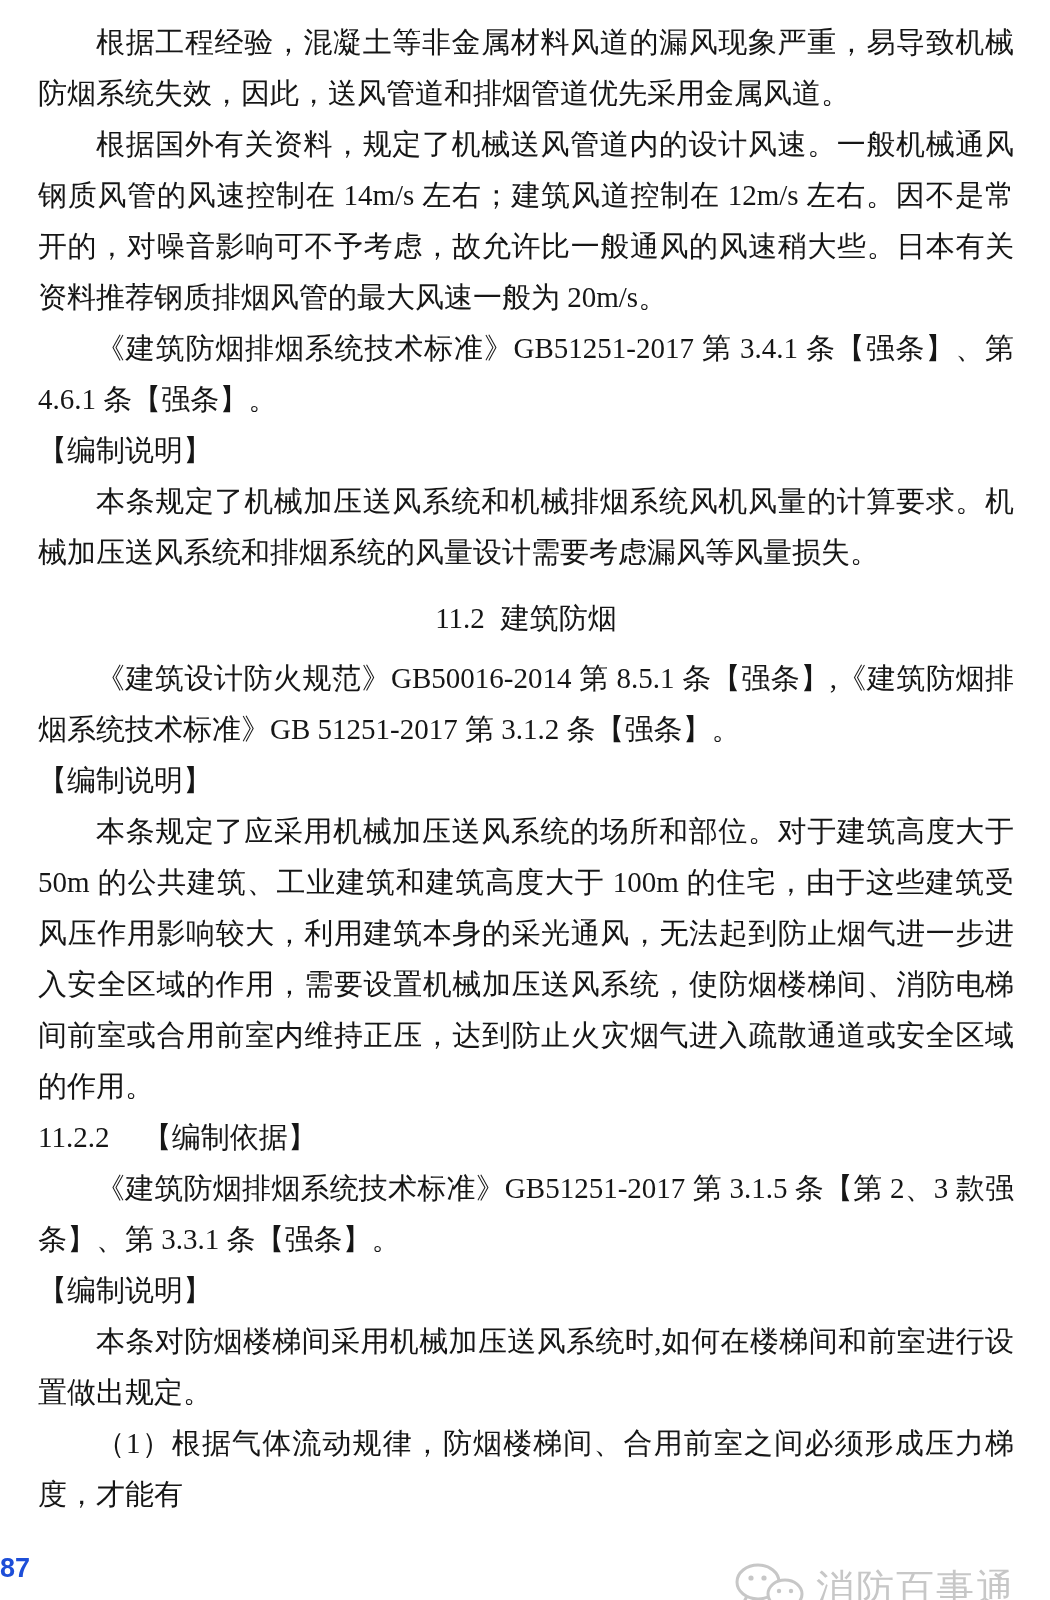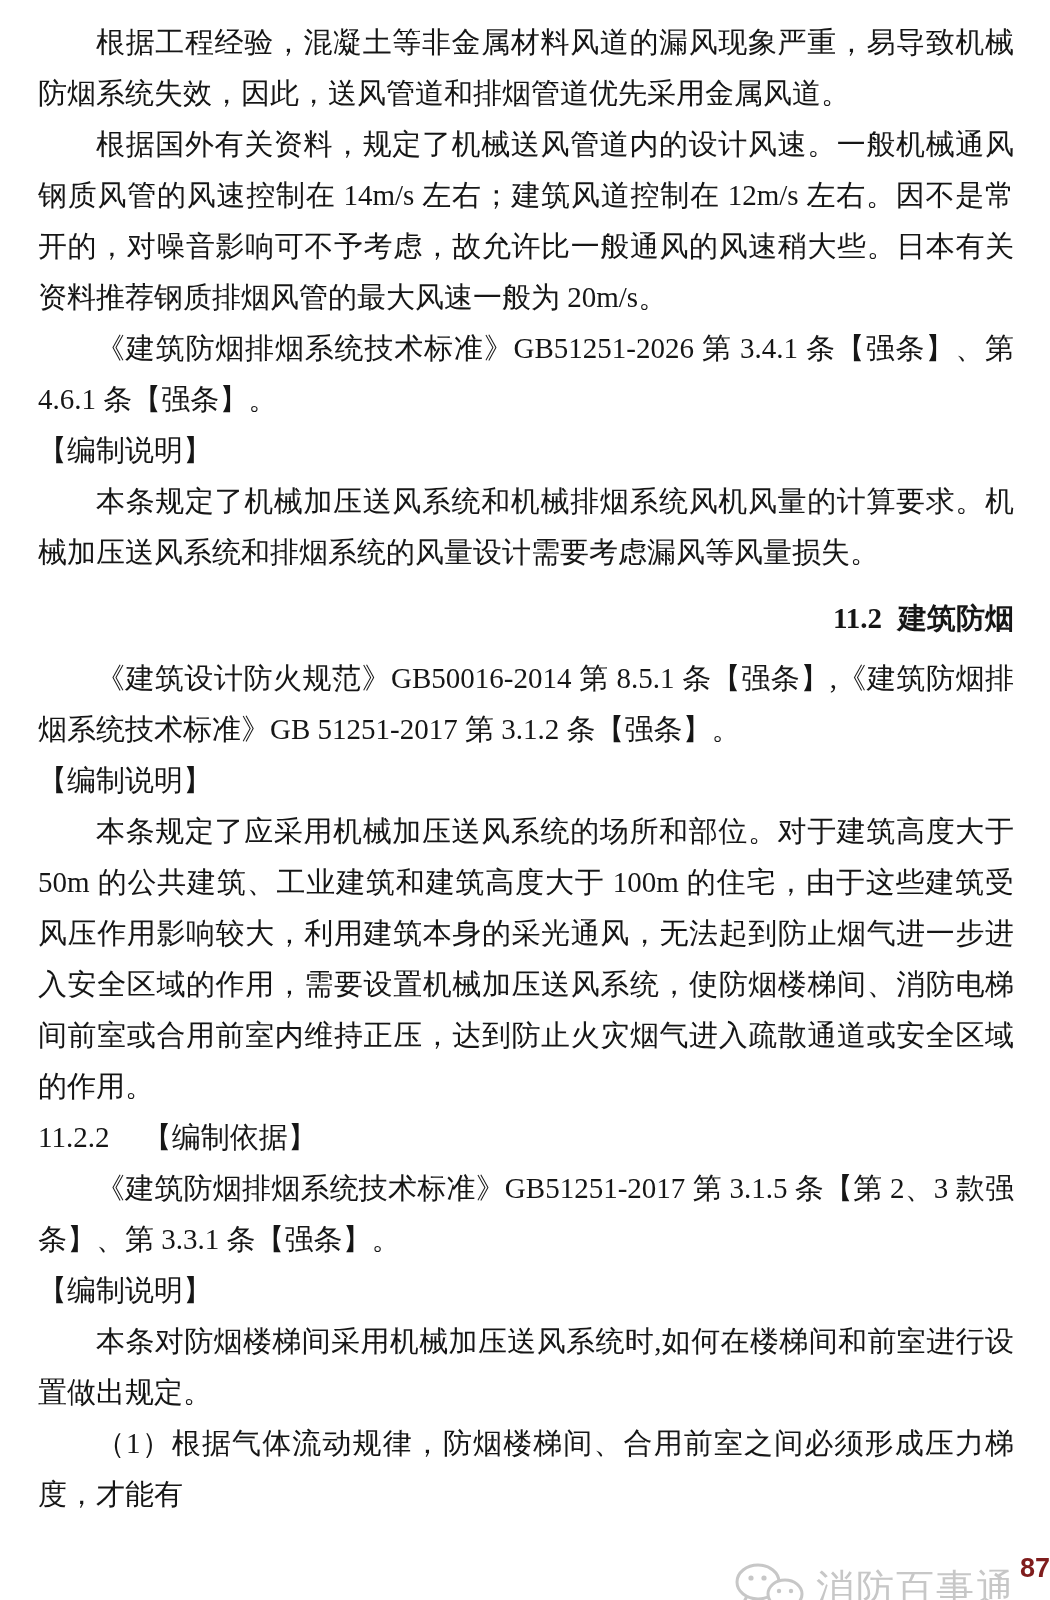"《建筑防烟排烟系统技术标准》GB51251-2026 第 3.4.1" p.para { text: GB51251-2026 -> GB51251-2017 }
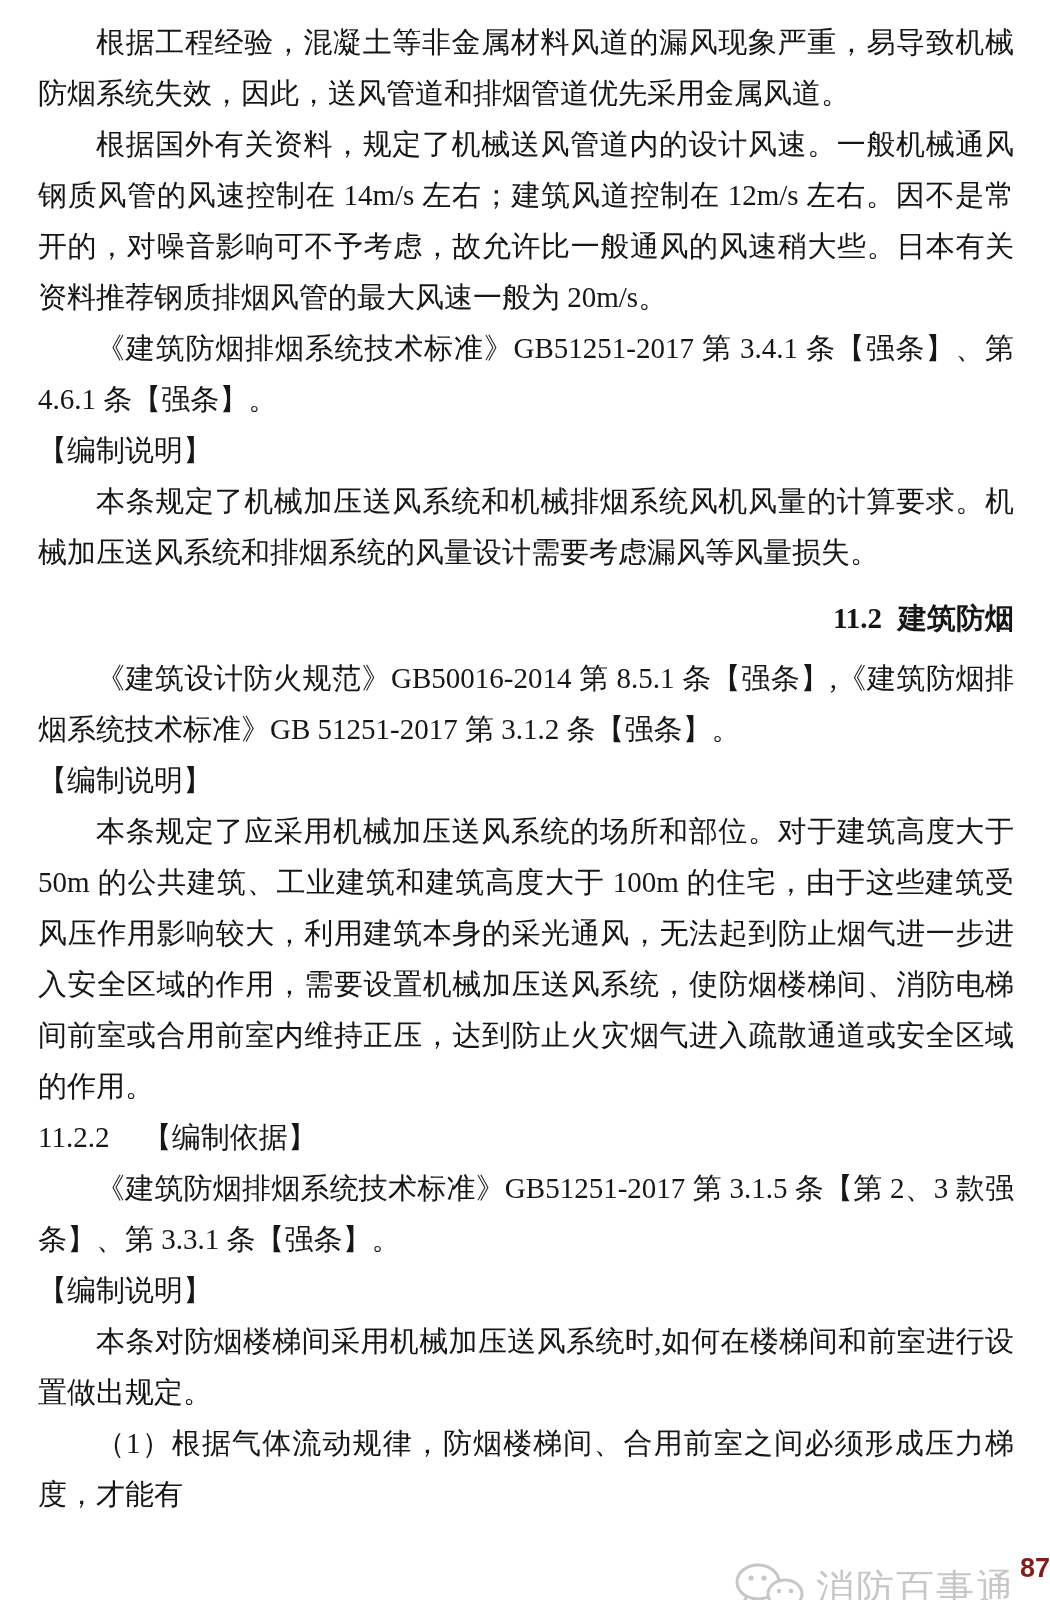"11.2 建筑防烟" .section-heading { font-weight: bold -> normal; text-align: right -> center }
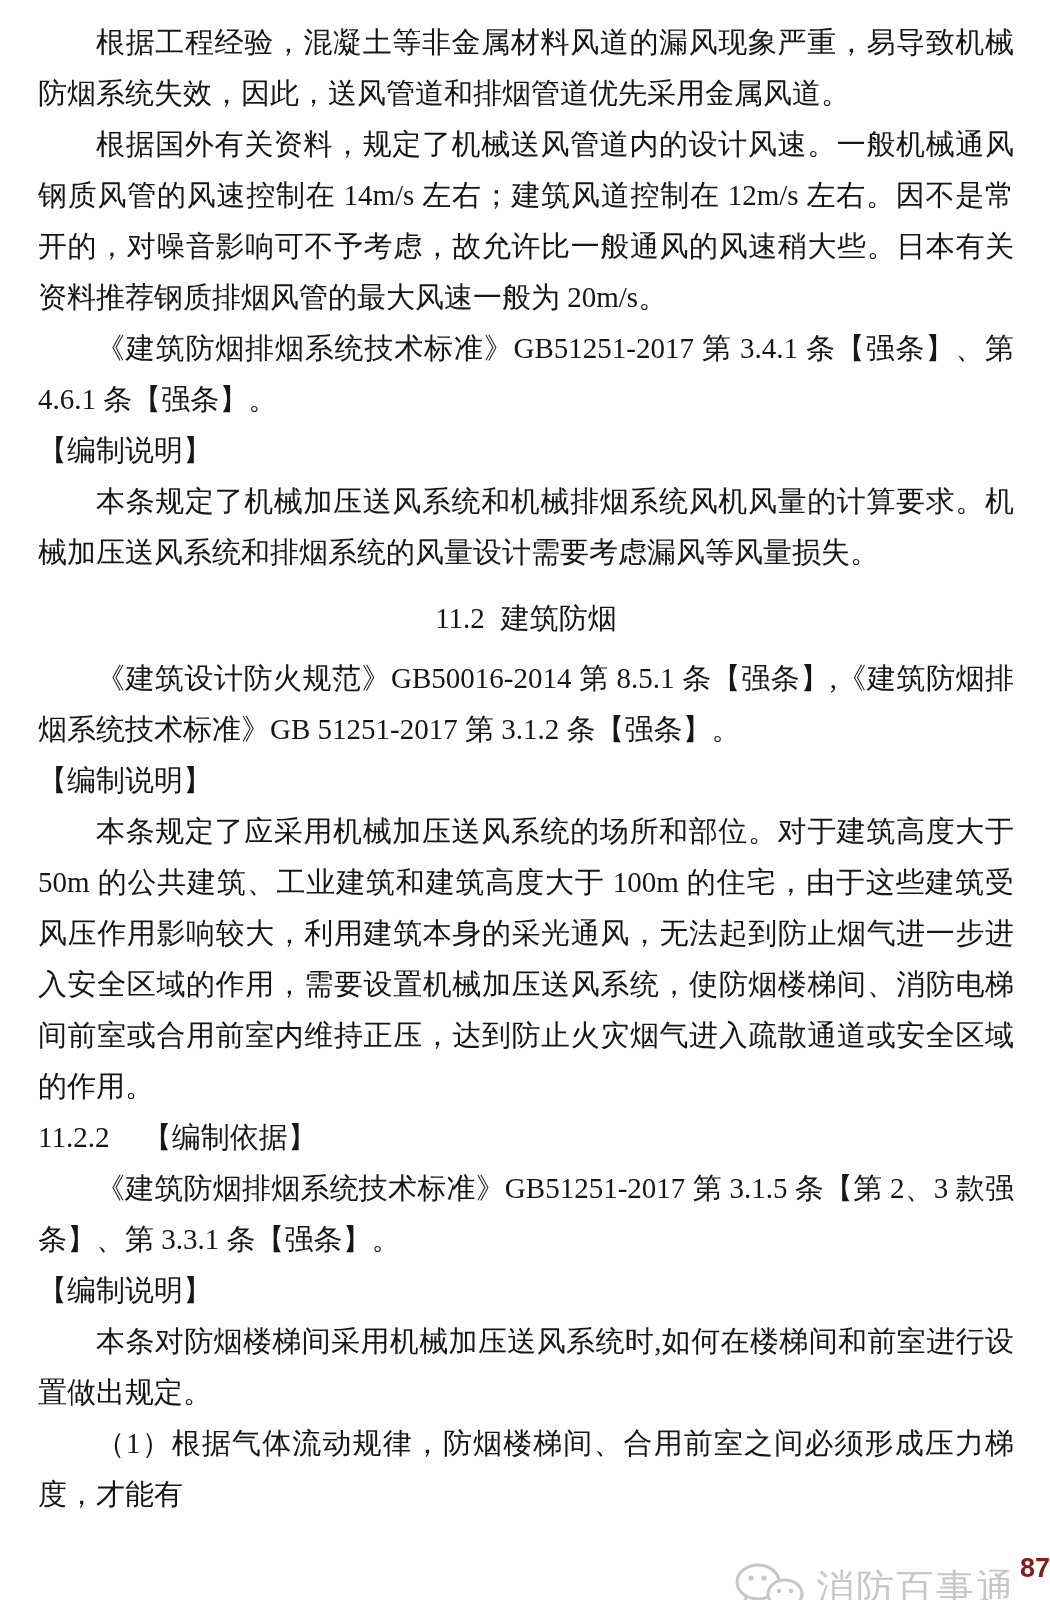"87" .pageno { color: #7f1d1d -> #1d4ed8; text-align: right -> left }
